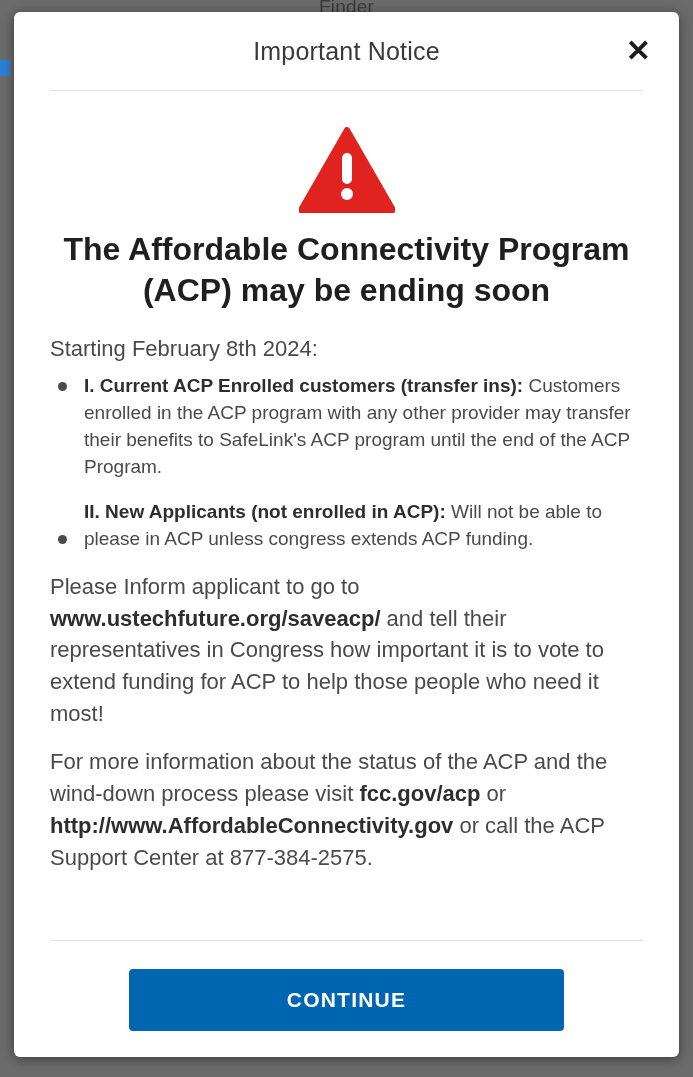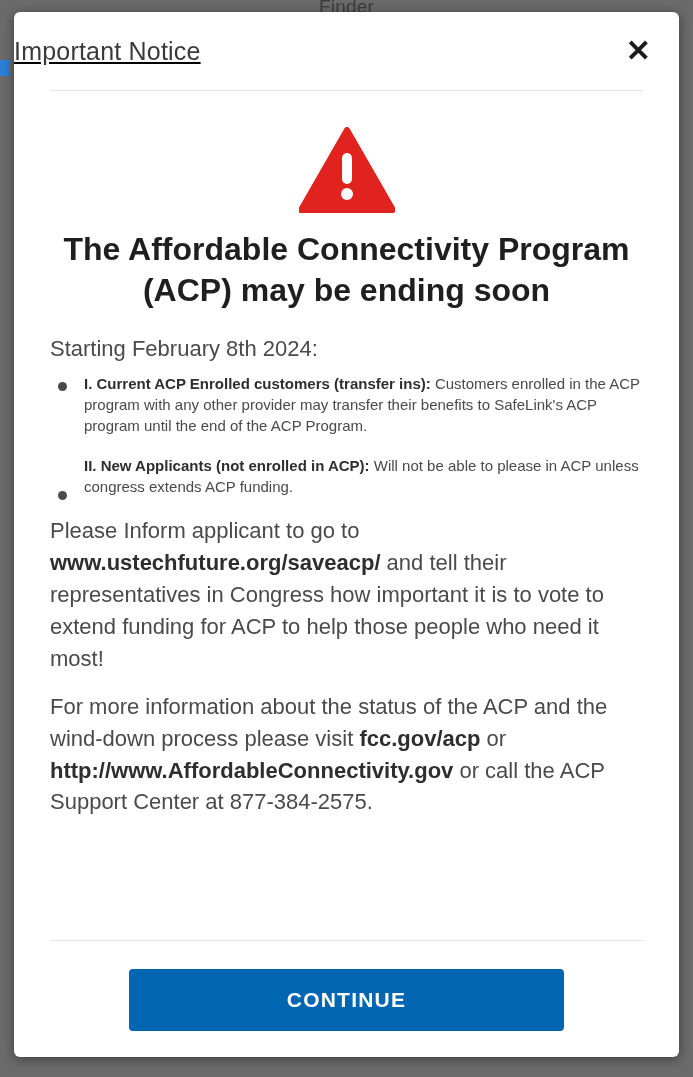"Important Notice" .modal-header { justify-content: flex-start -> center; text-decoration: underline -> none }
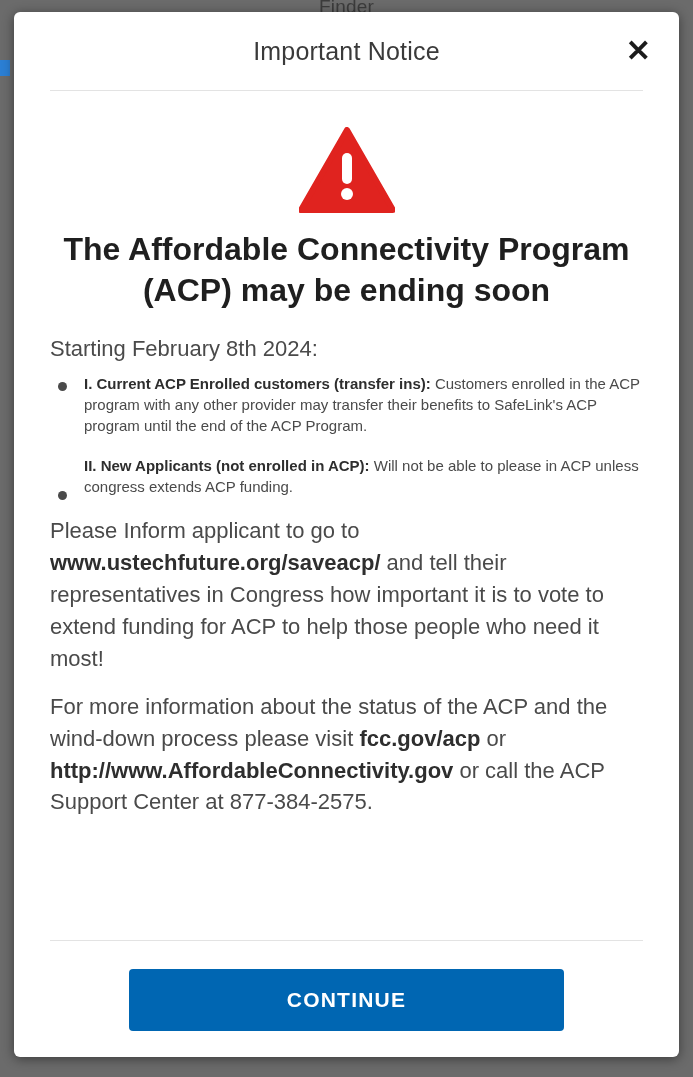"I. Current ACP Enrolled customers" .bullet-item { font-size: 15px -> 19px }
